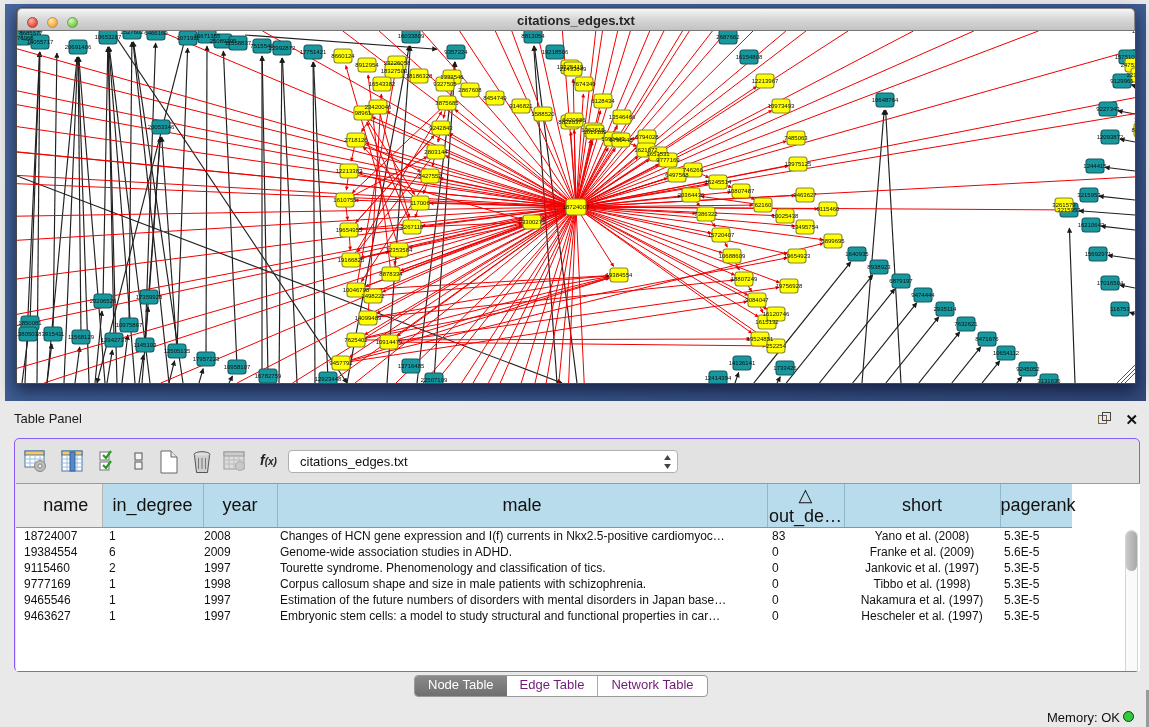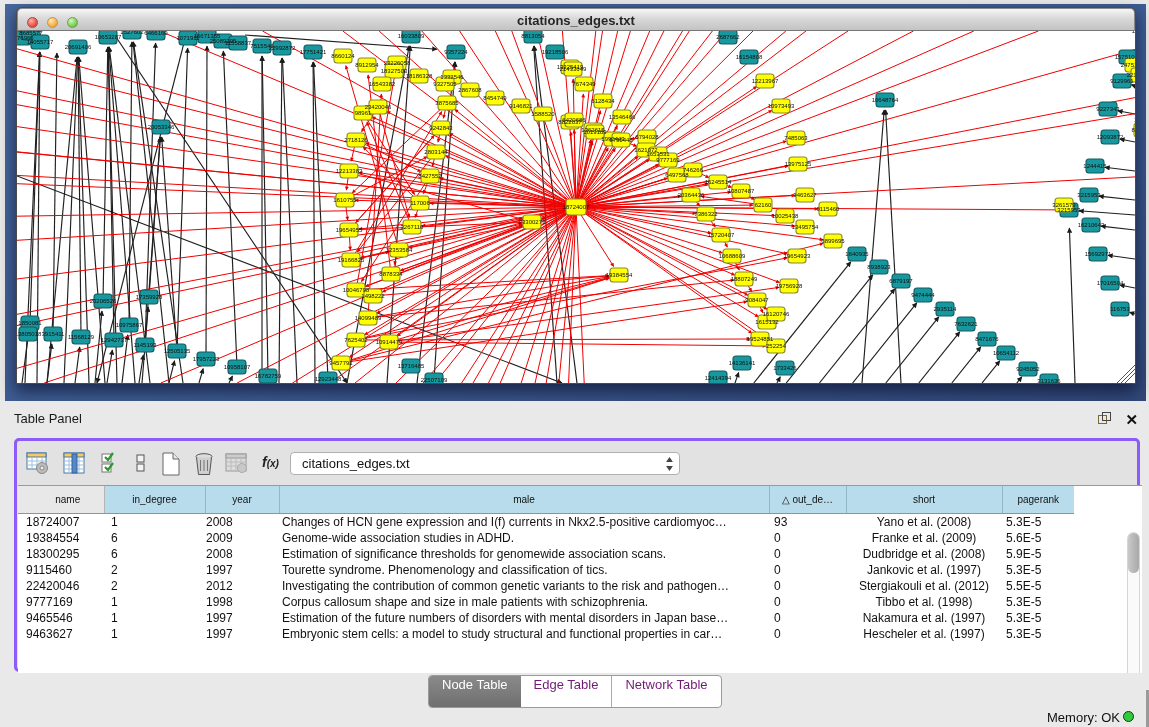"f(x)" #container { border: 3px solid #8b5cf6 -> 1px solid #8b5cf6 }
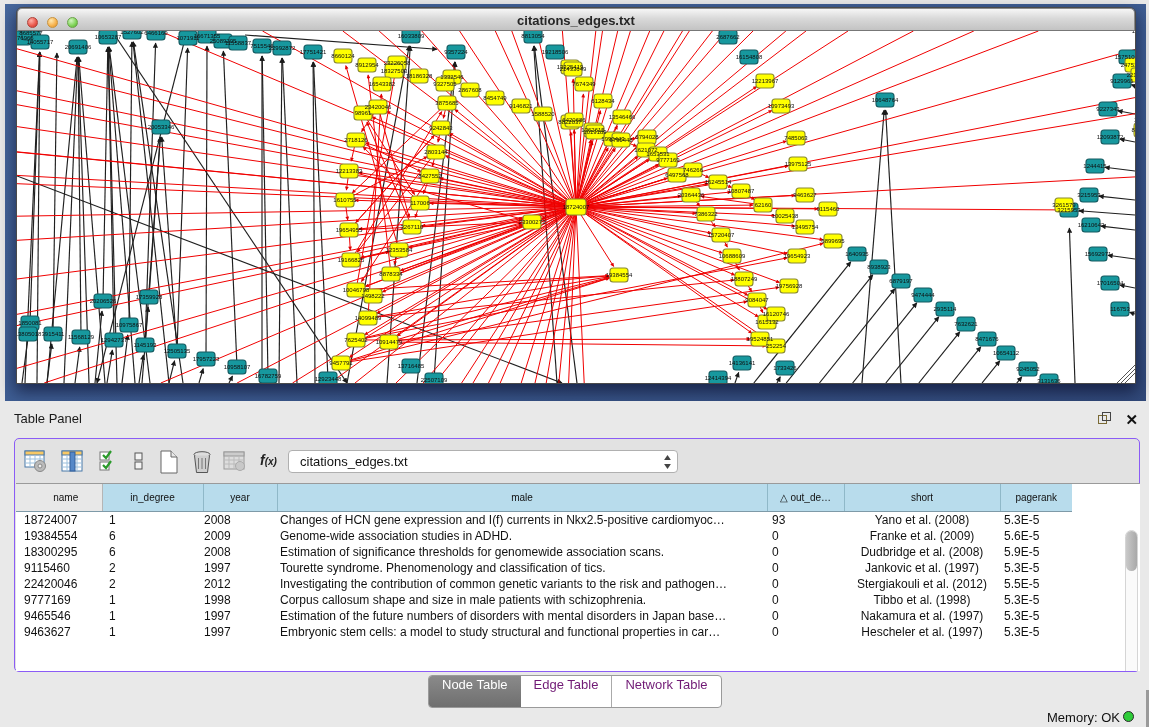"name" th { font-size: 10px -> 18px }
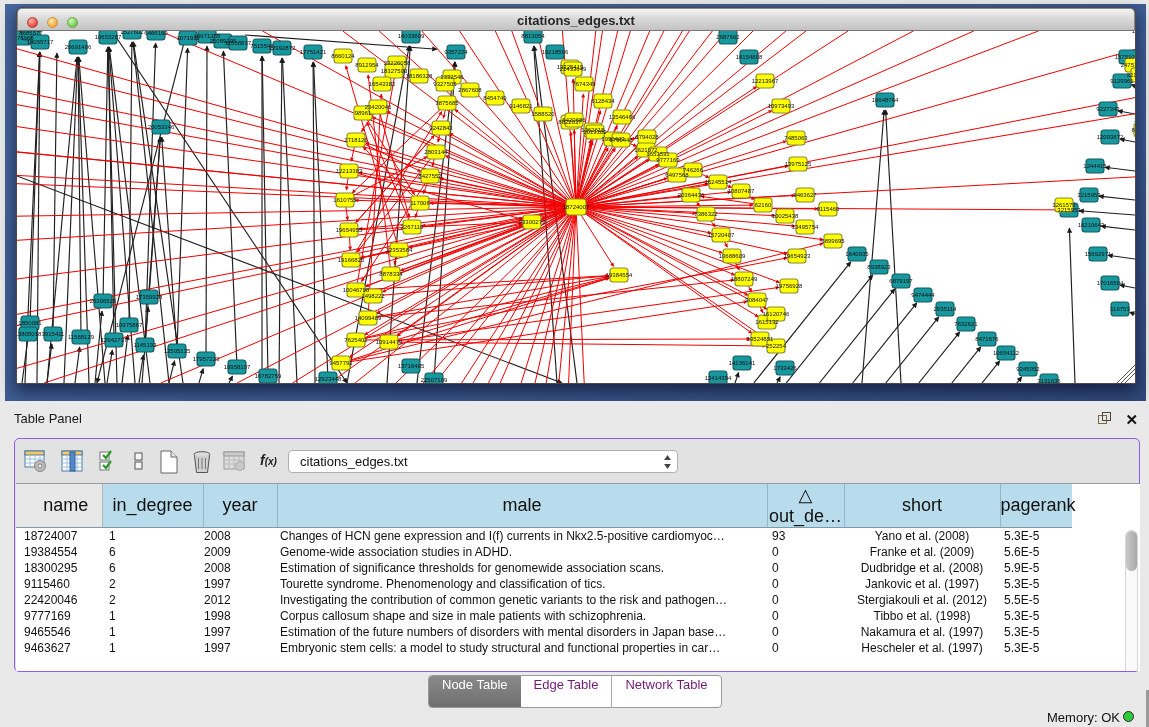"93" td.c5 { text: 93 -> 83 }
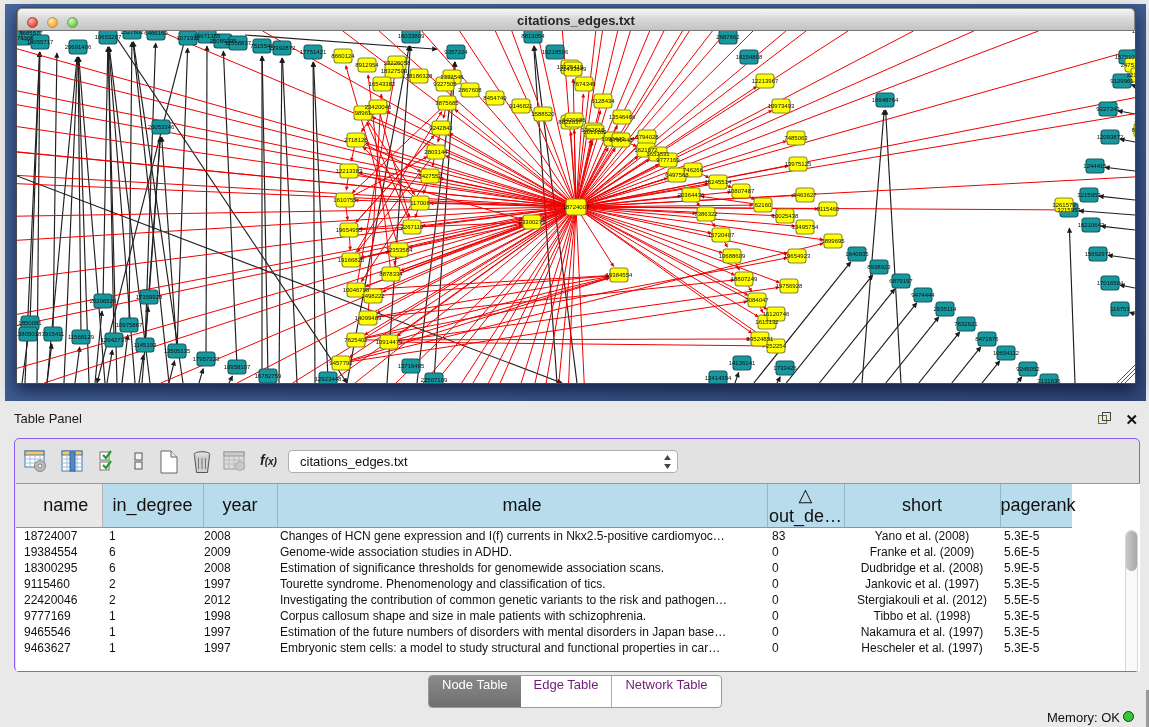"18300295" tr { html: <tr> <td>18300295</td> <td>6</td> <td>2008</td> <td>Estimation of significance thresholds for genomewide association scans.</td> <td>0</td> <td>Dudbridge et al. (2008)</td> <td>5.9E-5</td> <td></td> </tr> -> none }
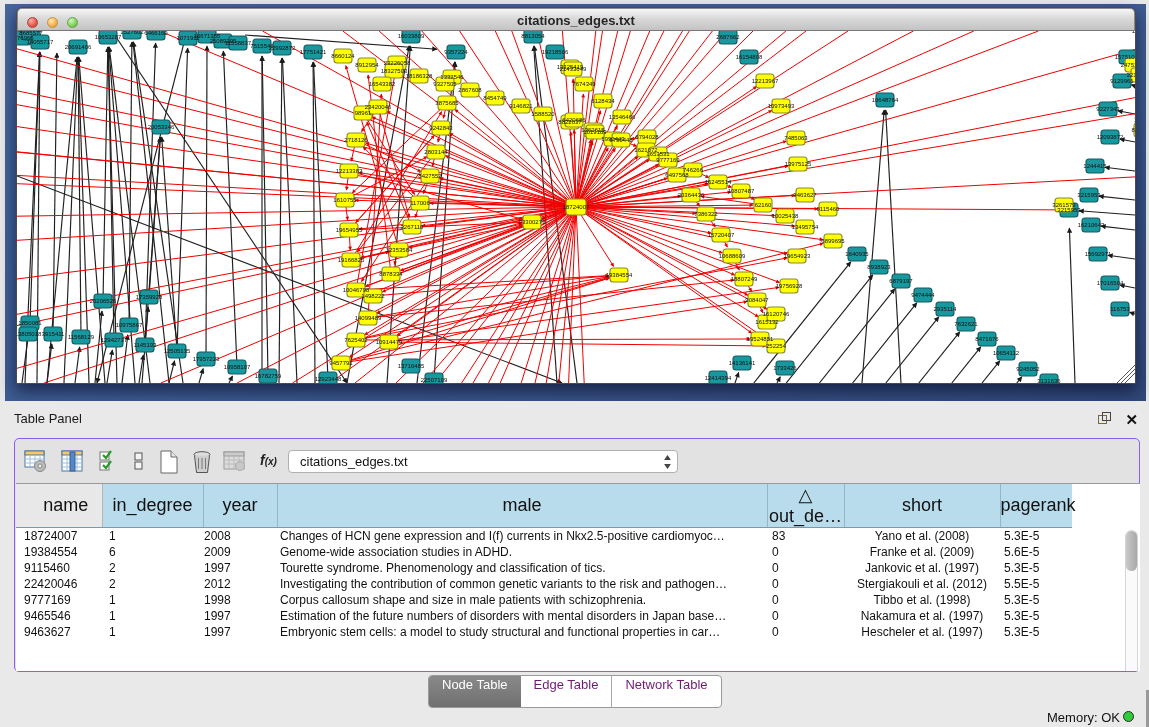"22420046" tr { html: <tr> <td>22420046</td> <td>2</td> <td>2012</td> <td>Investigating the contribution of common genetic variants to the risk and pathogen…</td> <td>0</td> <td>Stergiakouli et al. (2012)</td> <td>5.5E-5</td> <td></td> </tr> -> none }
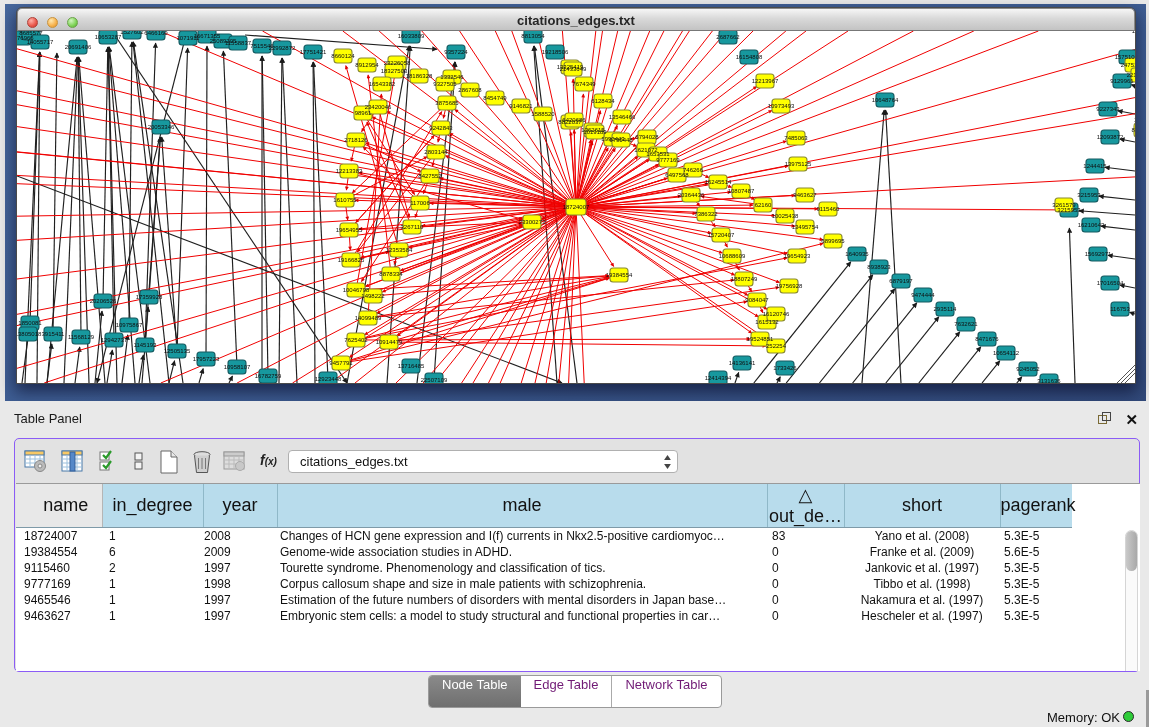"Node Table" #tabs { height: 33px -> 22px; left: 428px -> 414px }
